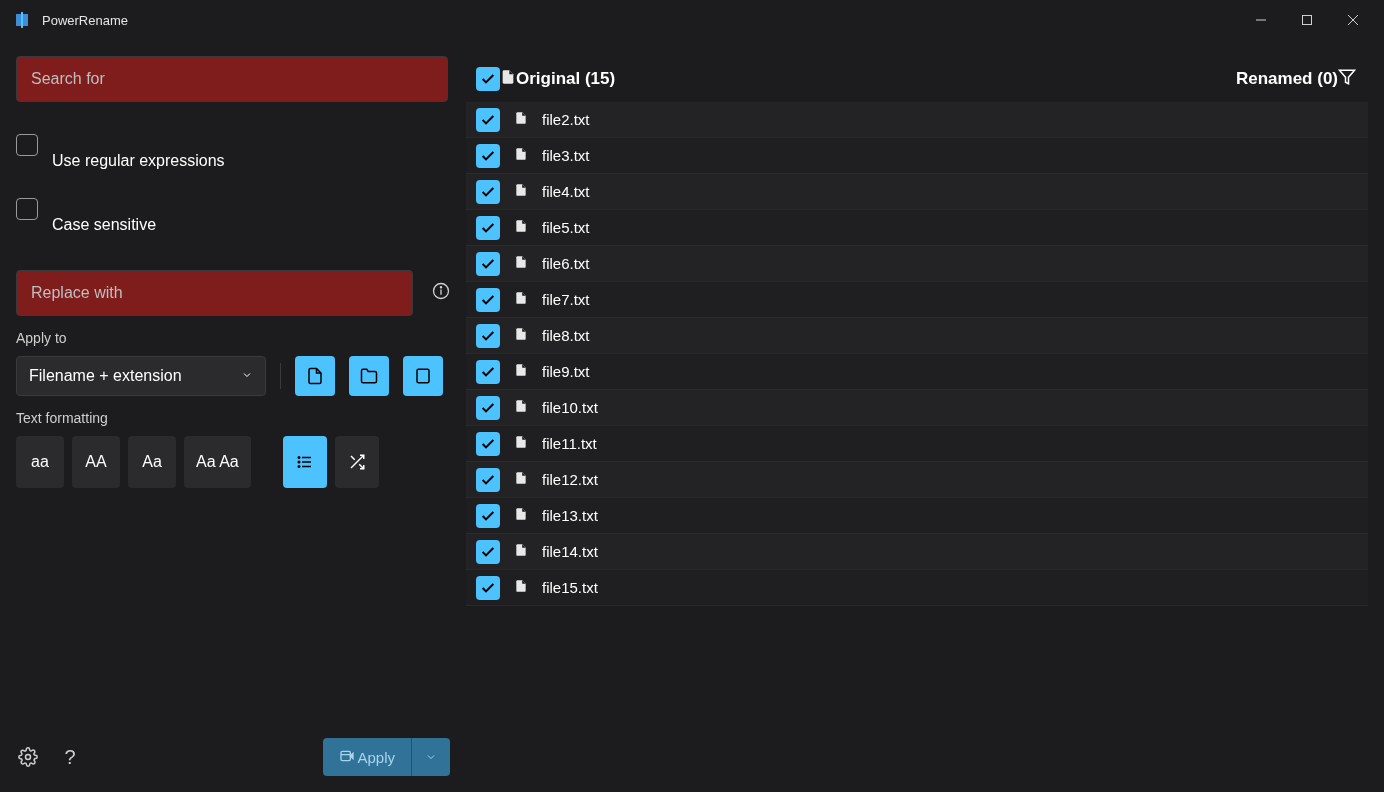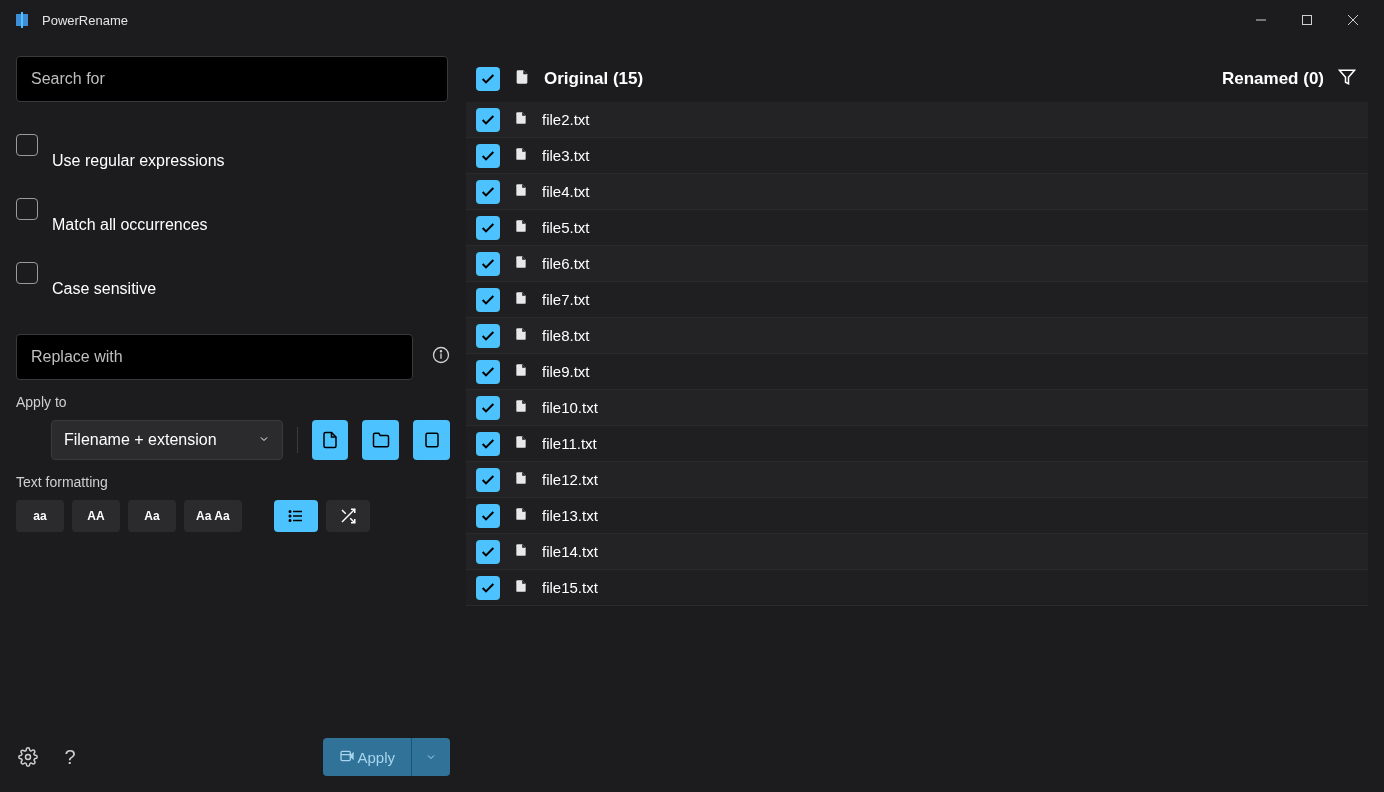"Search for" .text-input { background: #000000 -> #7f1d1d }
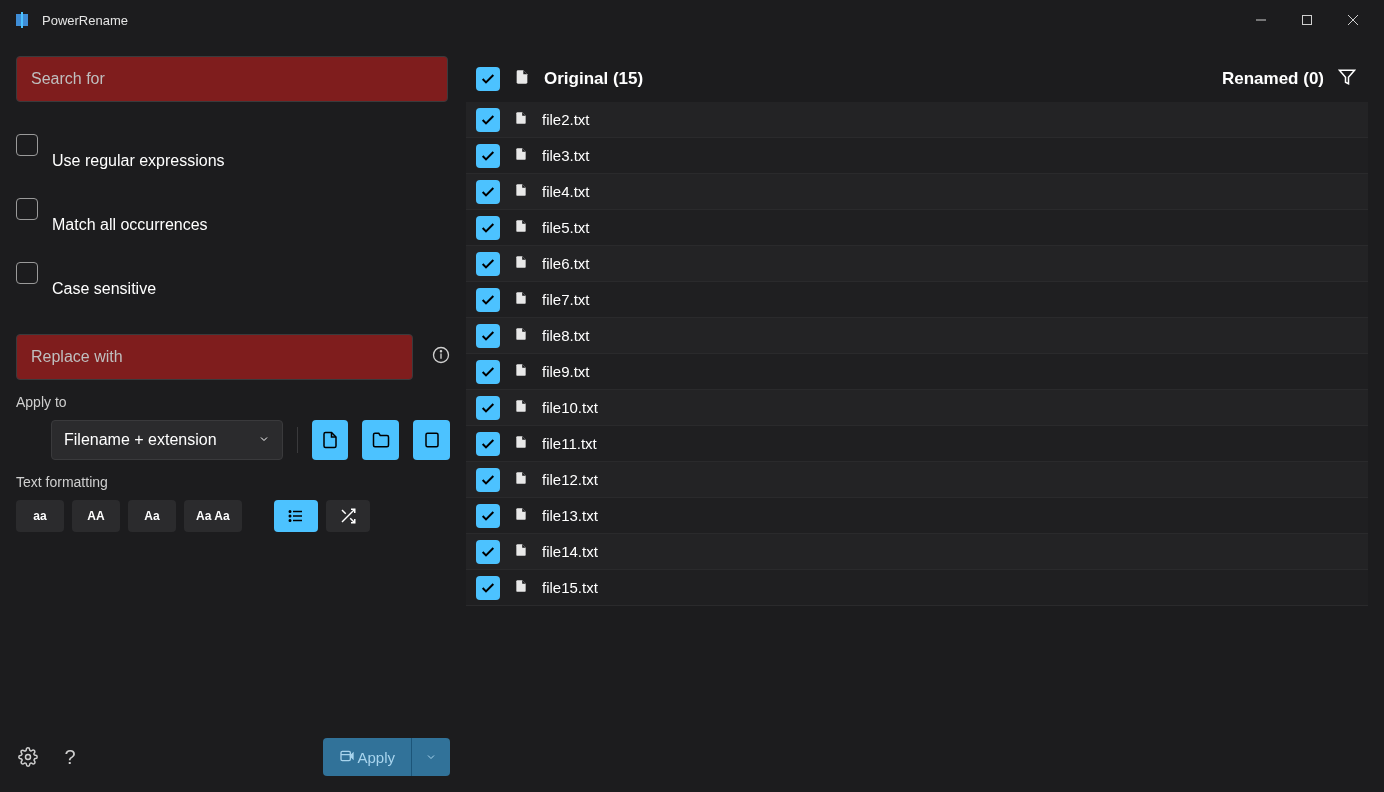"Original (15)" .list-header { gap: 14px -> 0 }
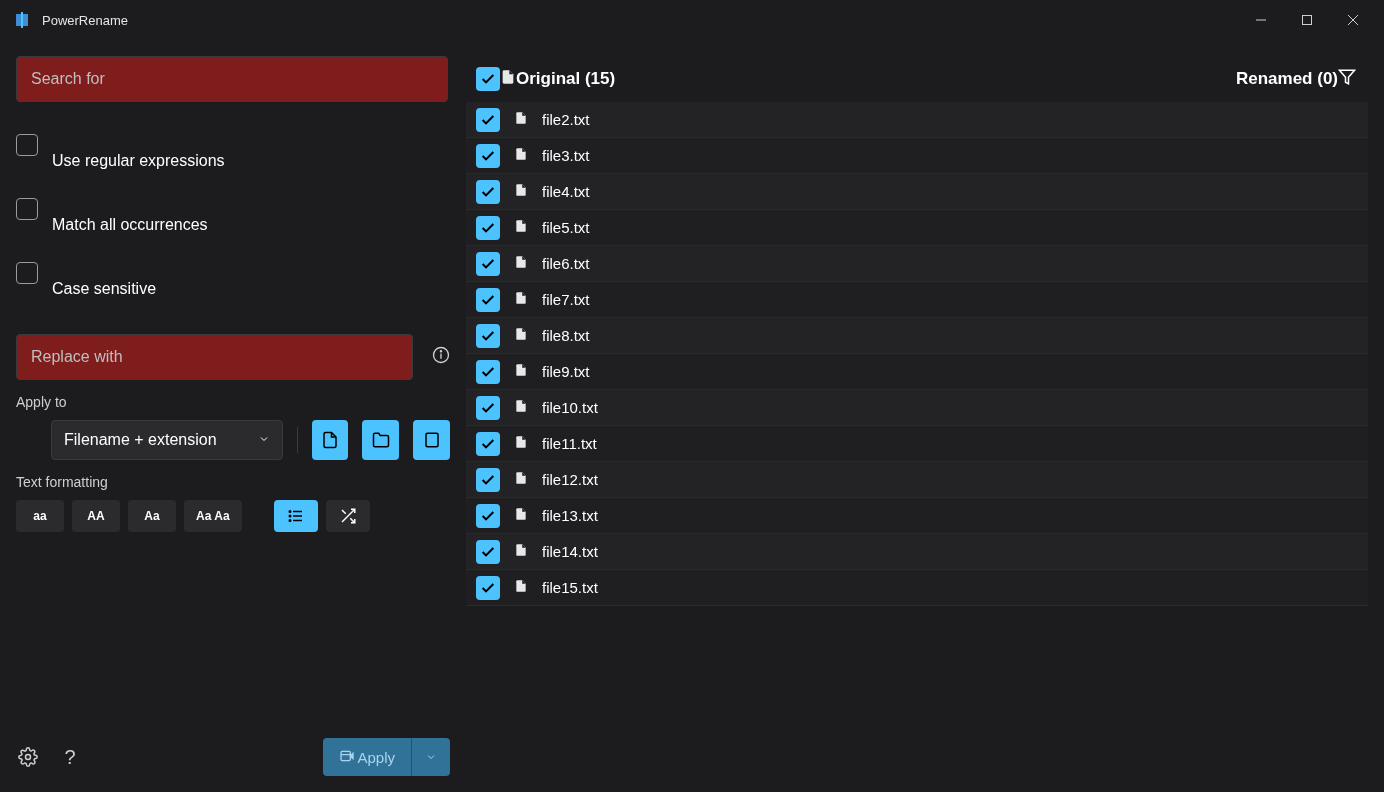"Match all occurrences" div.checkbox-row { html: <div> <div></div> <div>Match all occurrences</div> </div> -> none }
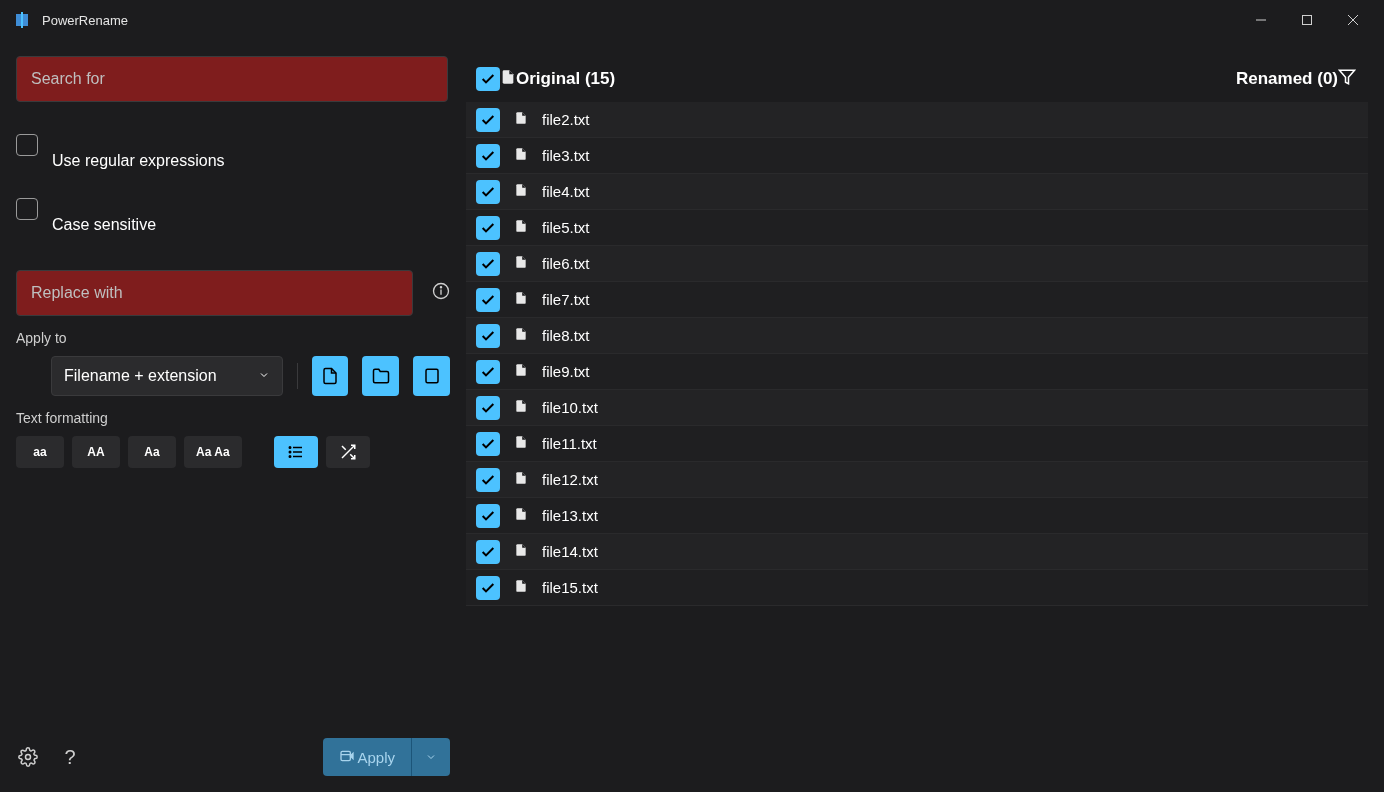"Filename + extension" .apply-row { margin-left: 35px -> none }
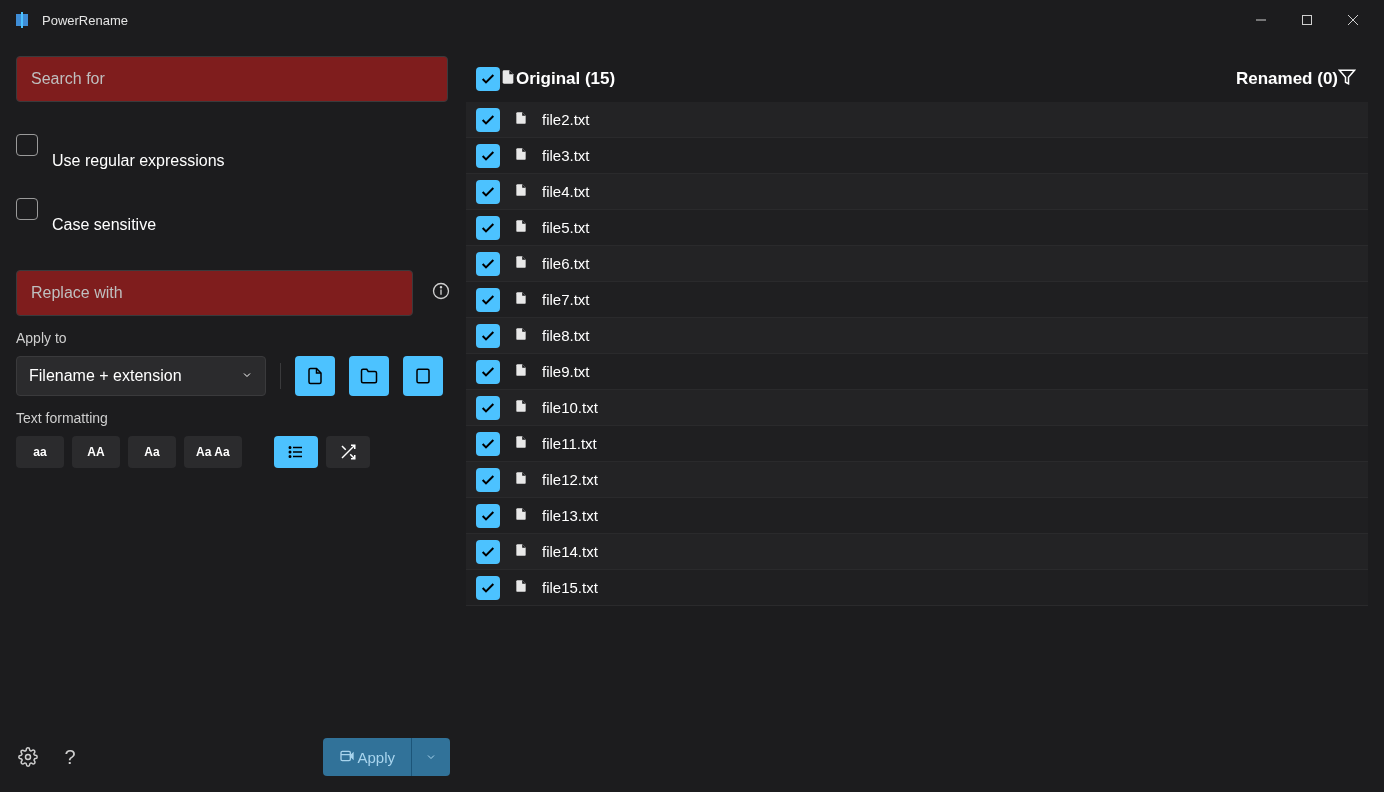"aa" .format-btn { font-size: 12px -> 16px; font-weight: 700 -> 400; height: 32px -> 52px }
